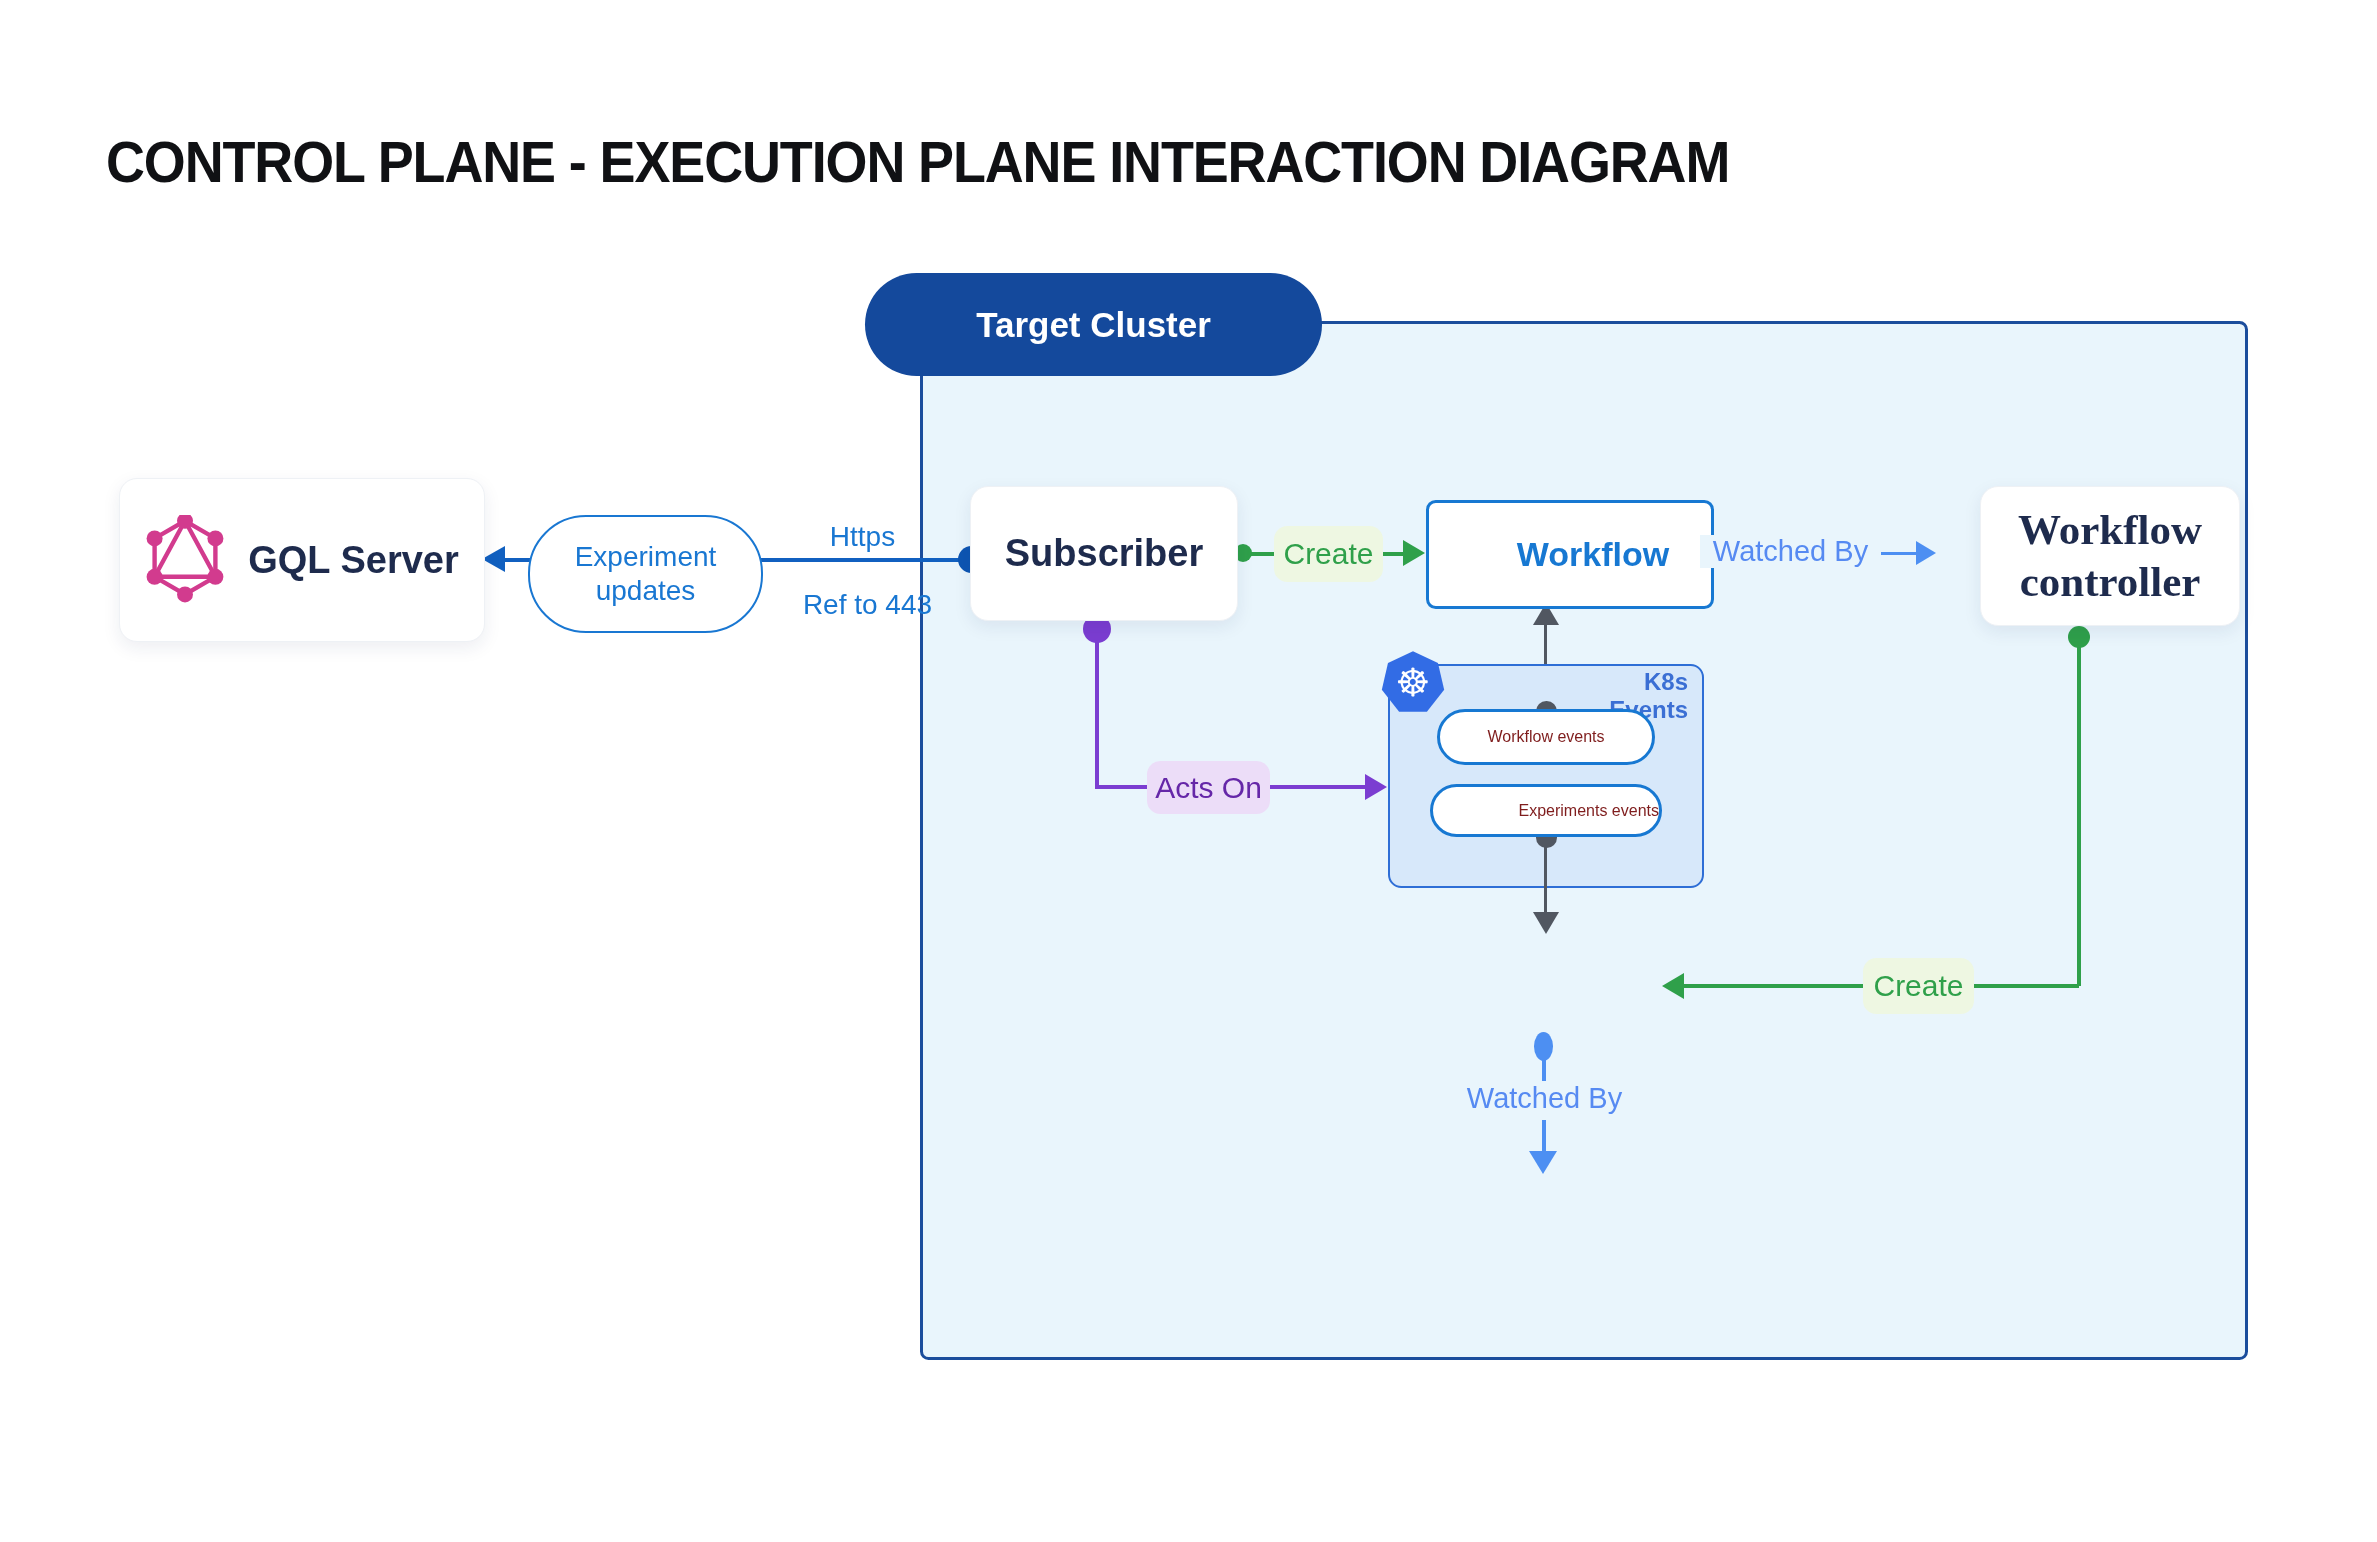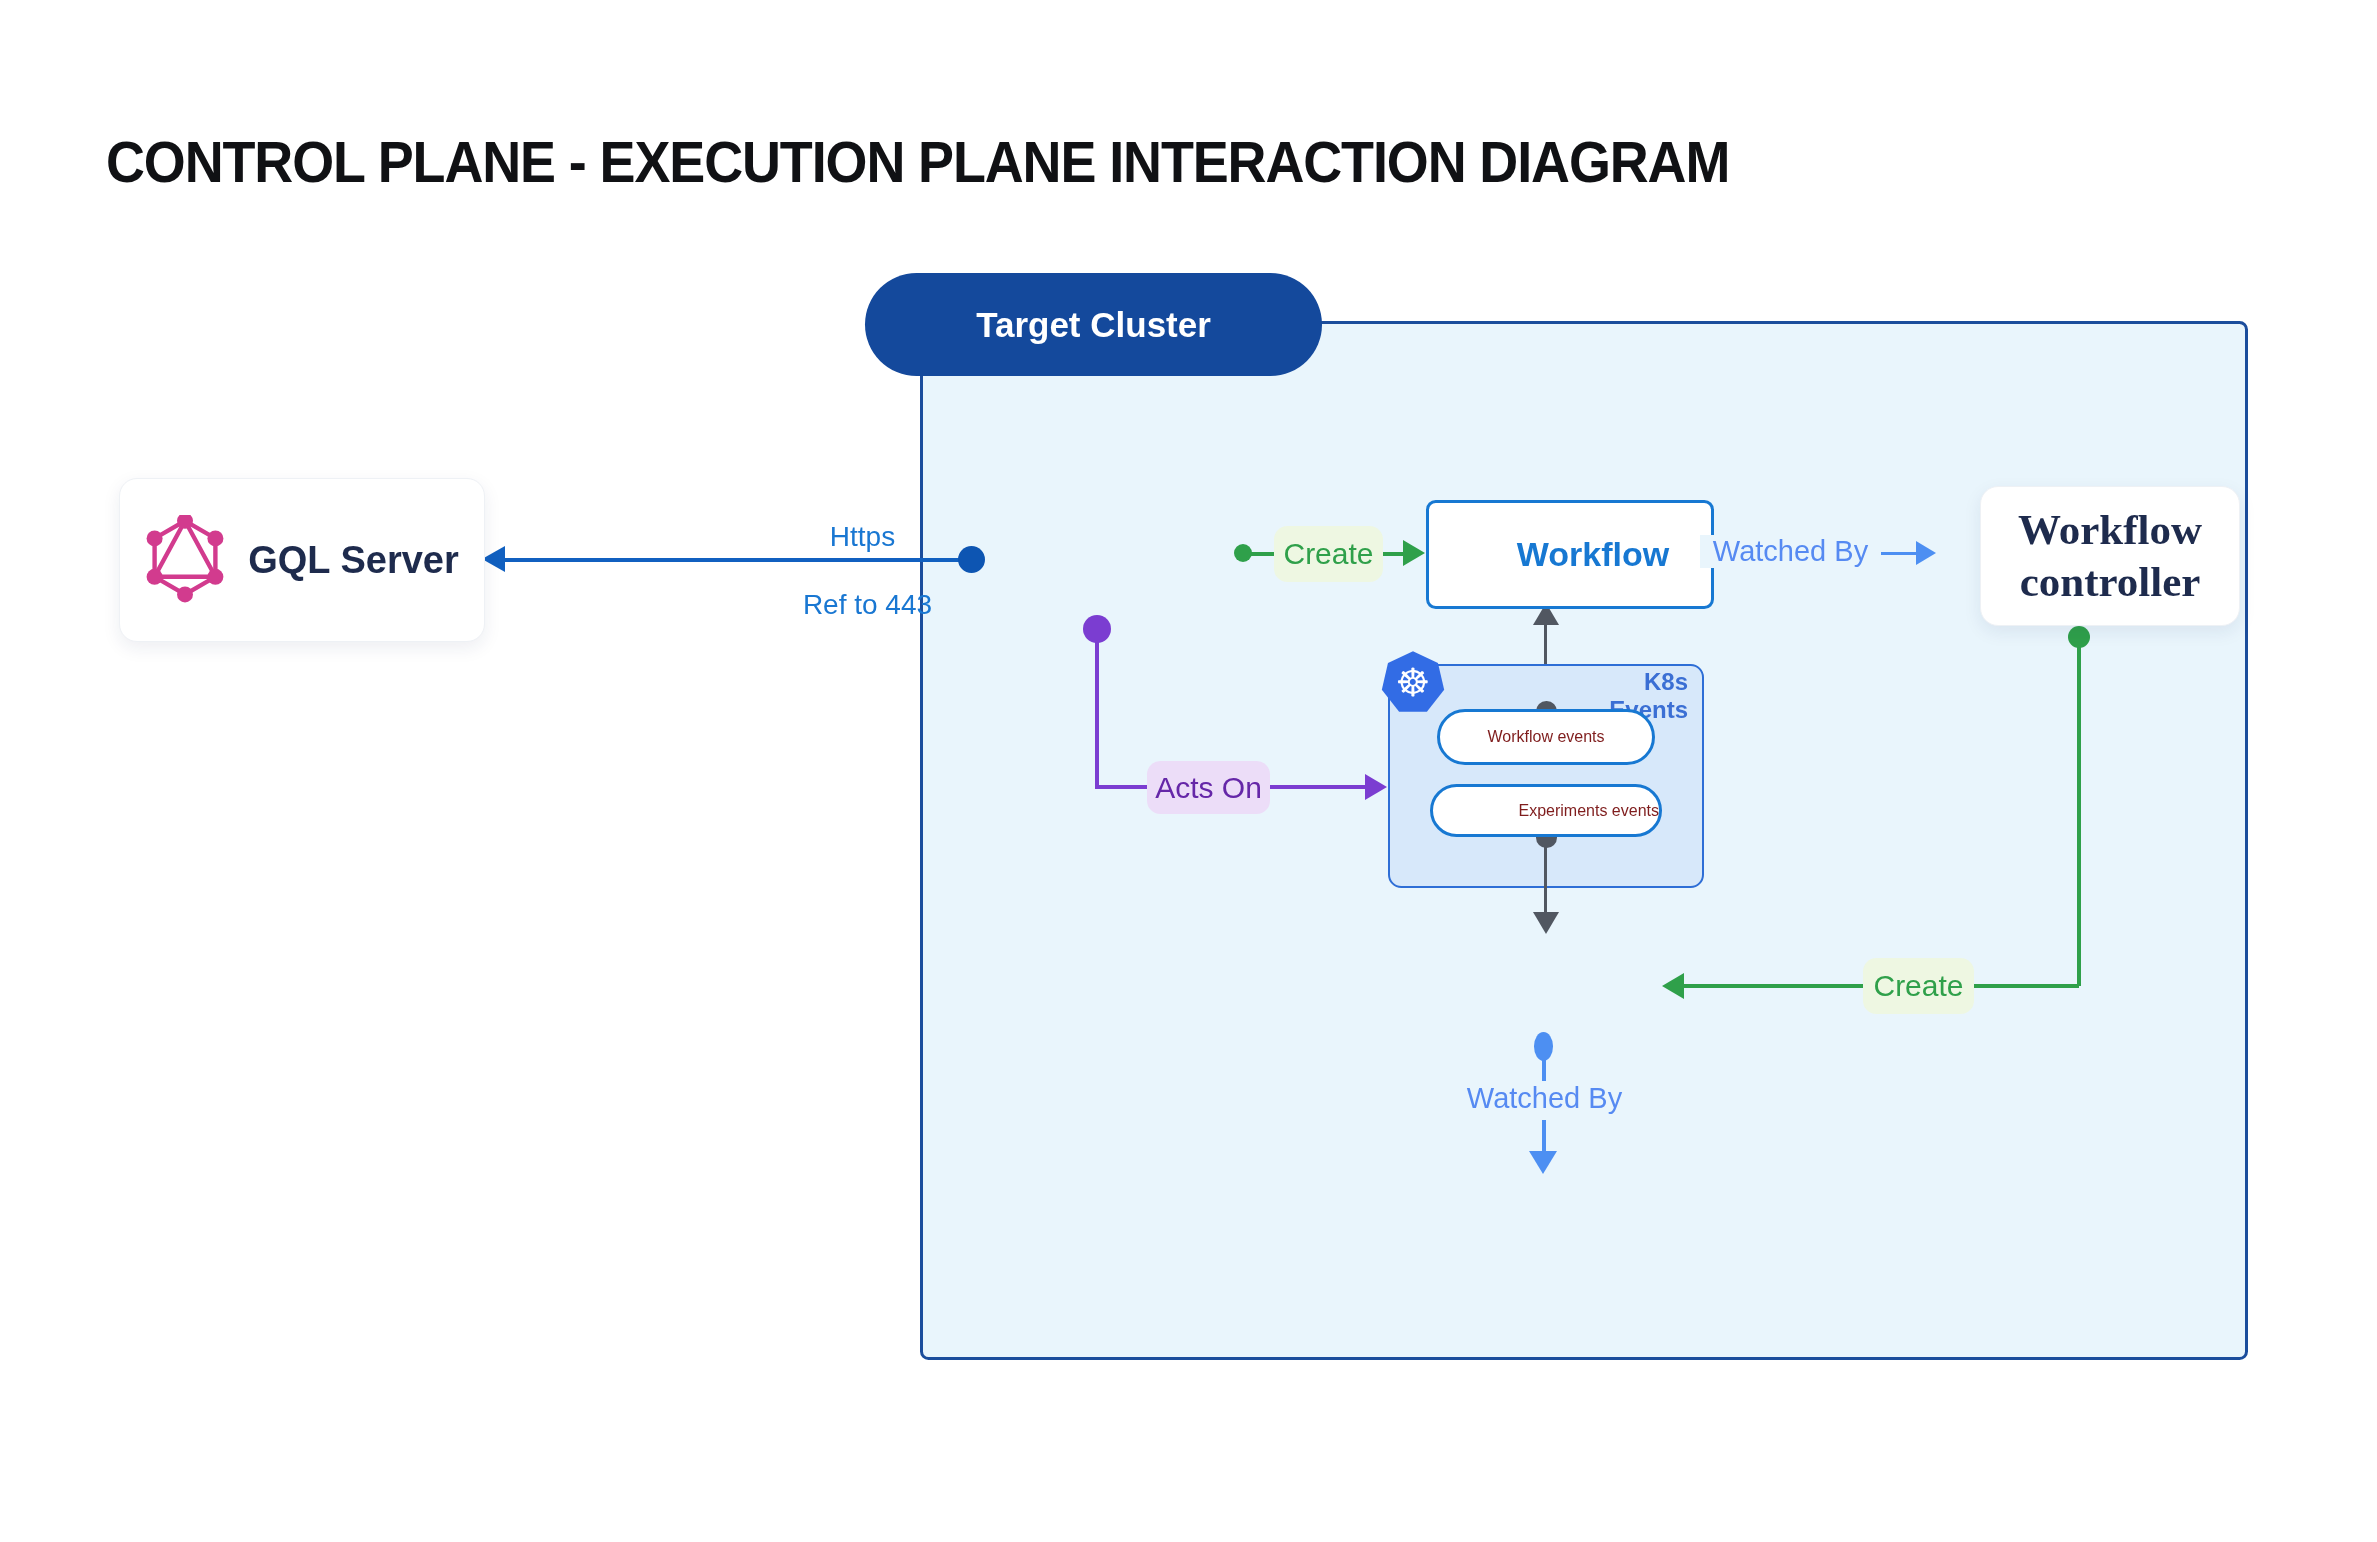"Experiment updates" div.abs { html: none -> <div> <span>Experiment updates</span> </div> }
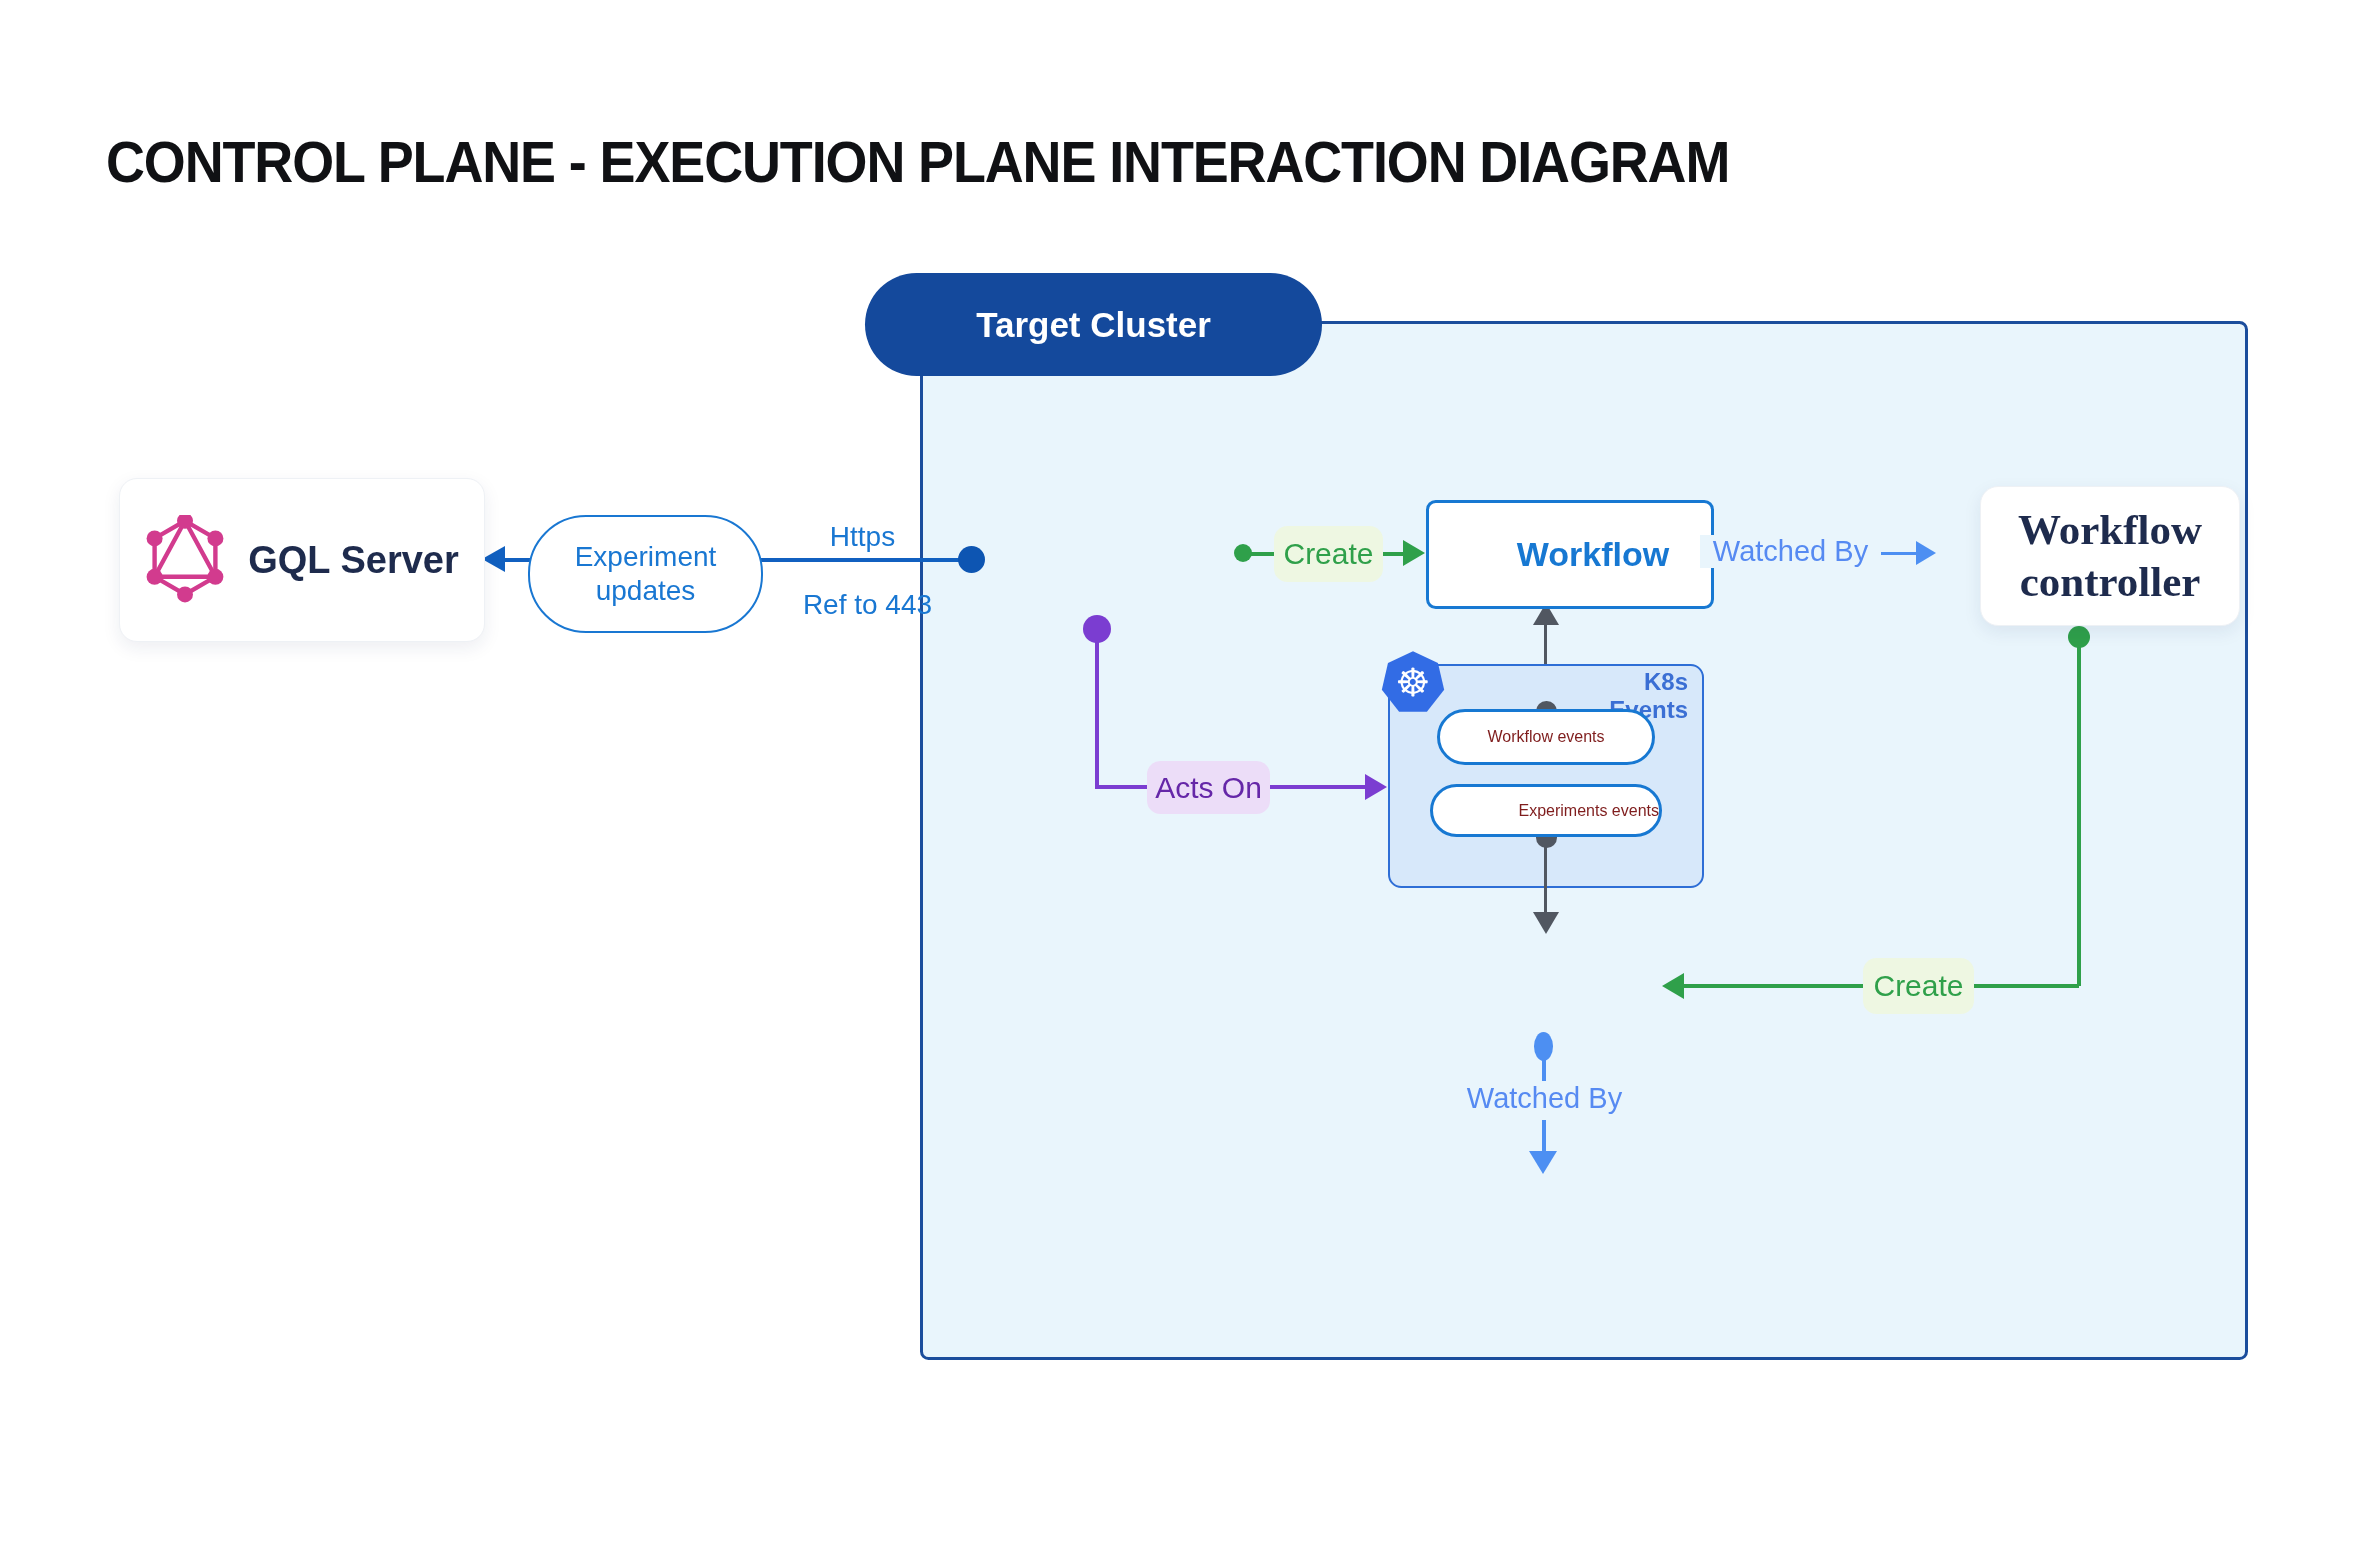"Subscriber" div.abs { html: none -> <div> <span>Subscriber</span> </div> }
